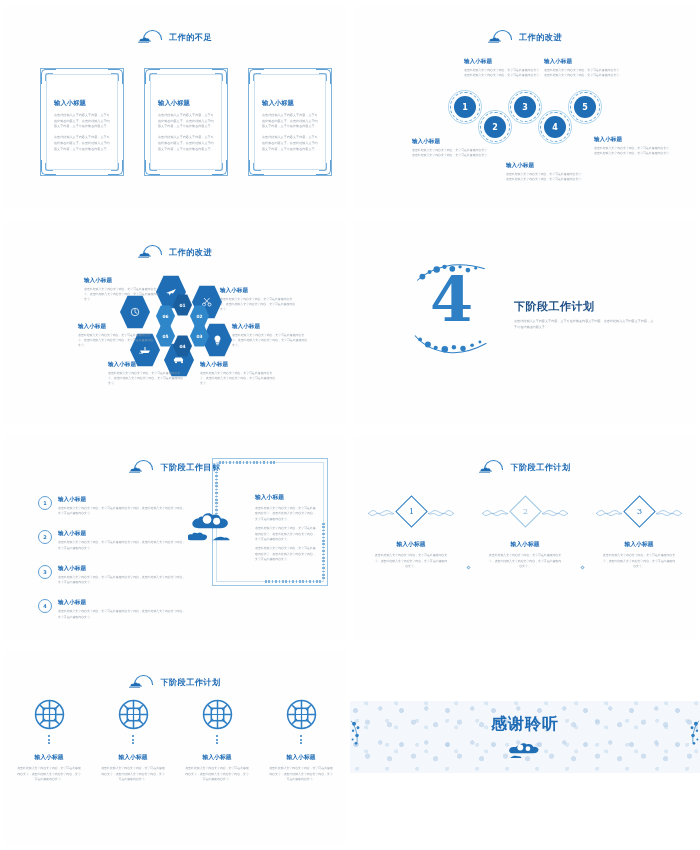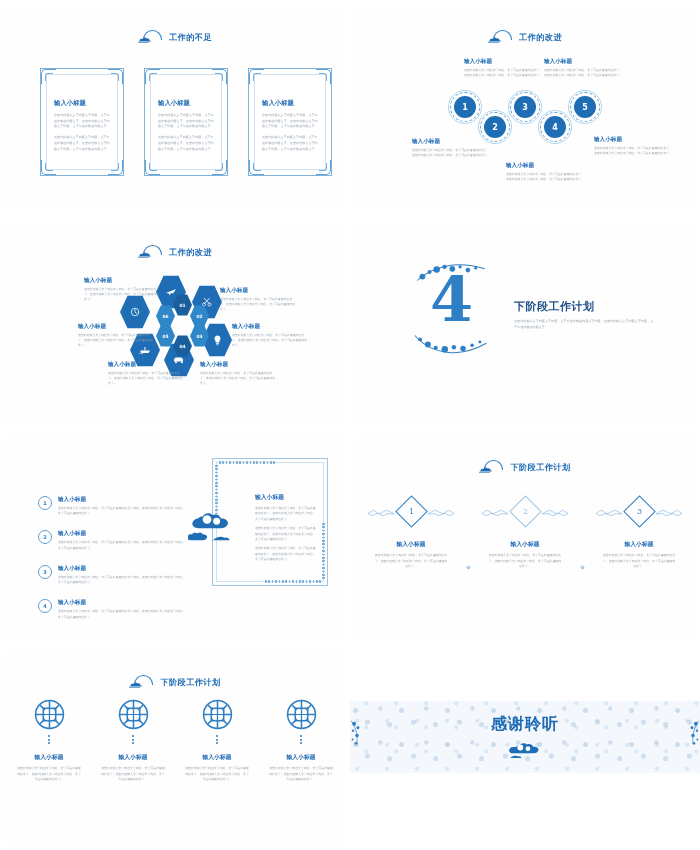"下阶段工作目标" div.slide-head { html: none -> <div> <span> <span></span> <svg> <path></path> <path></path> </svg> </span> <span>下阶段工作目标</span> </div> }
